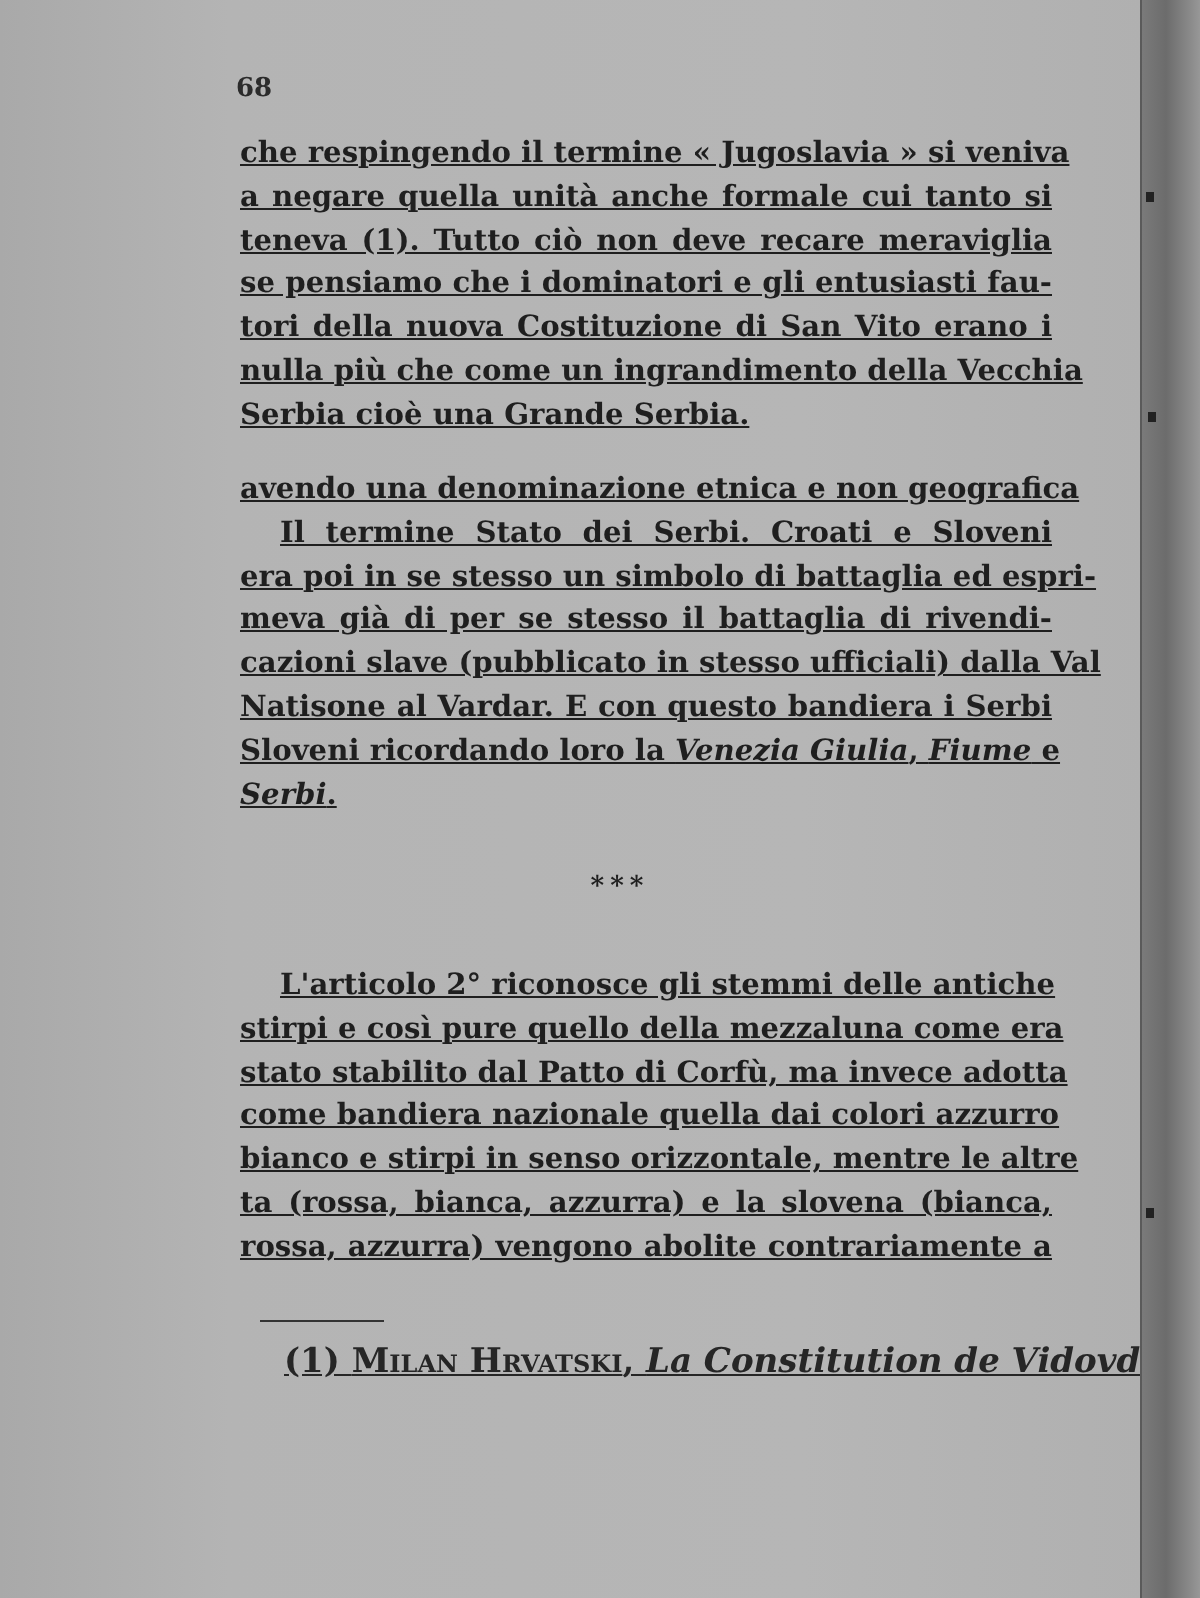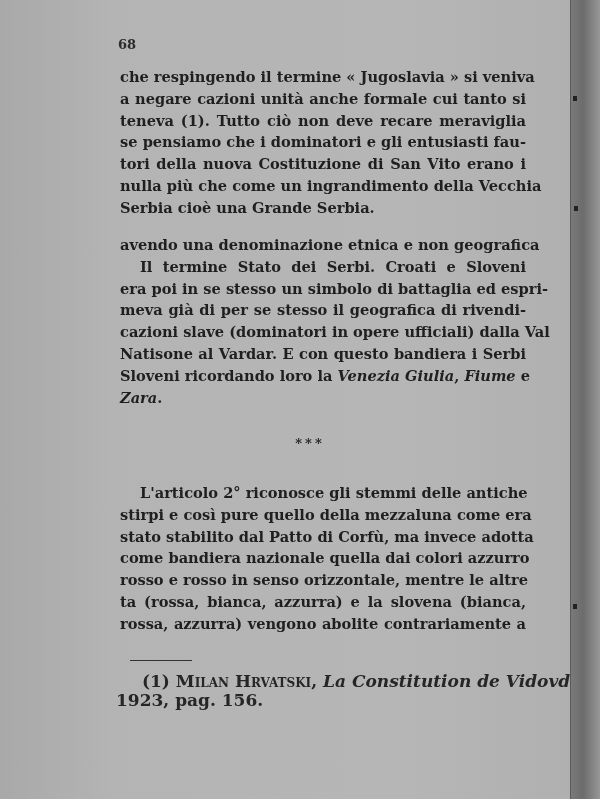"che respingendo il termine «" .line { text-decoration: none -> underline }
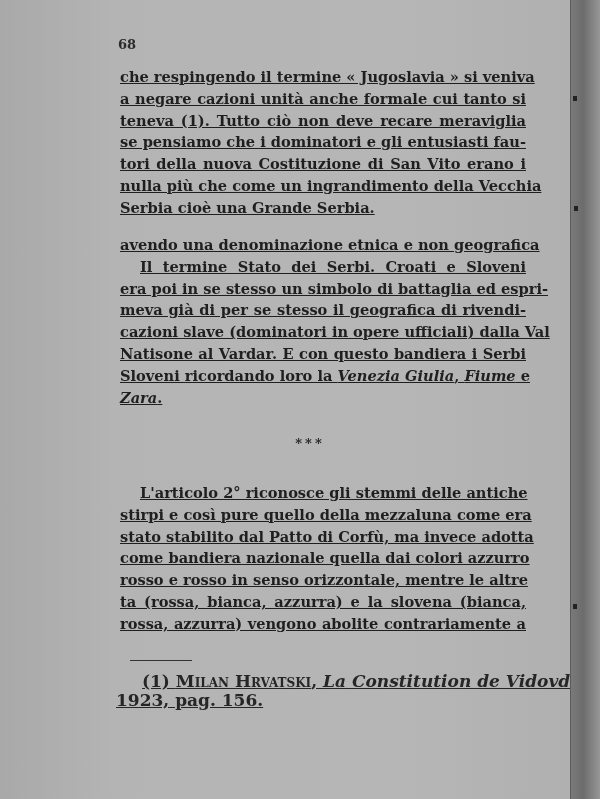"a negare cazioni unità anche" span.line { text: cazioni -> quella }
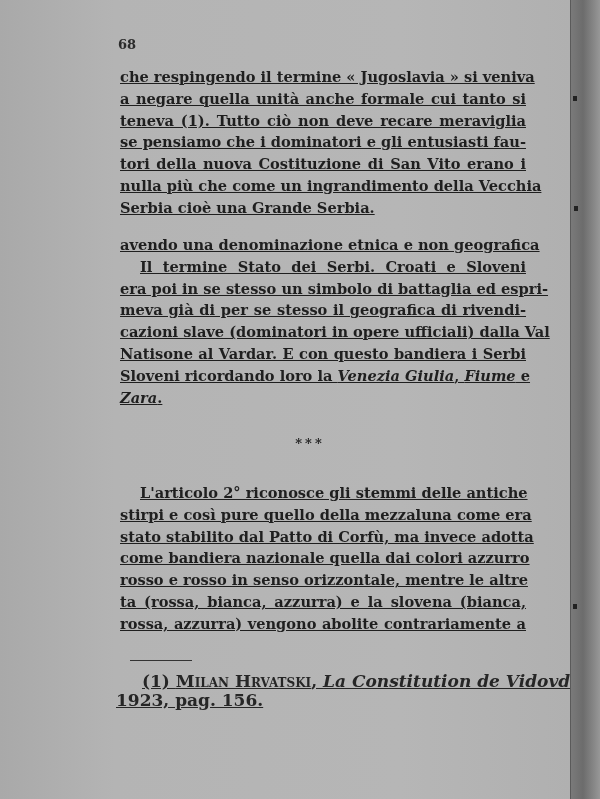"meva già di per se" span.line { text: geografica -> battaglia }
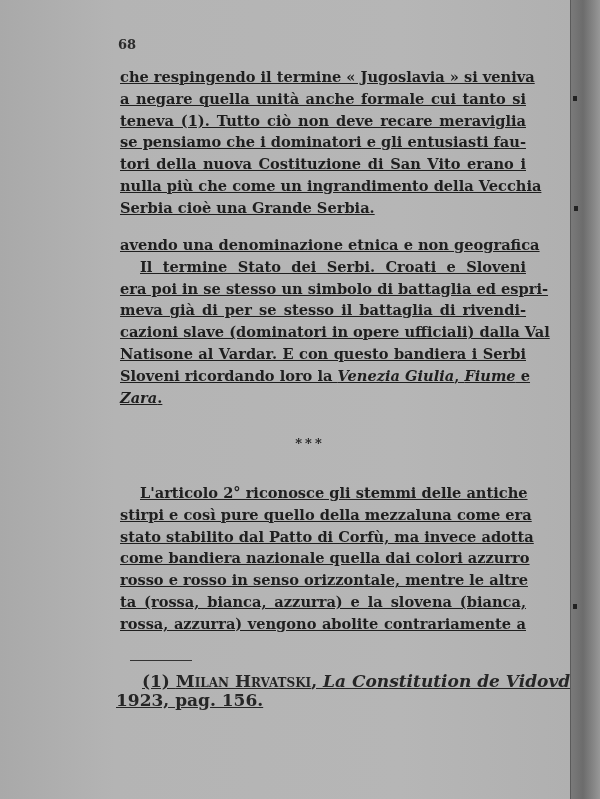"cazioni slave (dominatori in opere" span.line { text: dominatori in opere -> pubblicato in stesso }
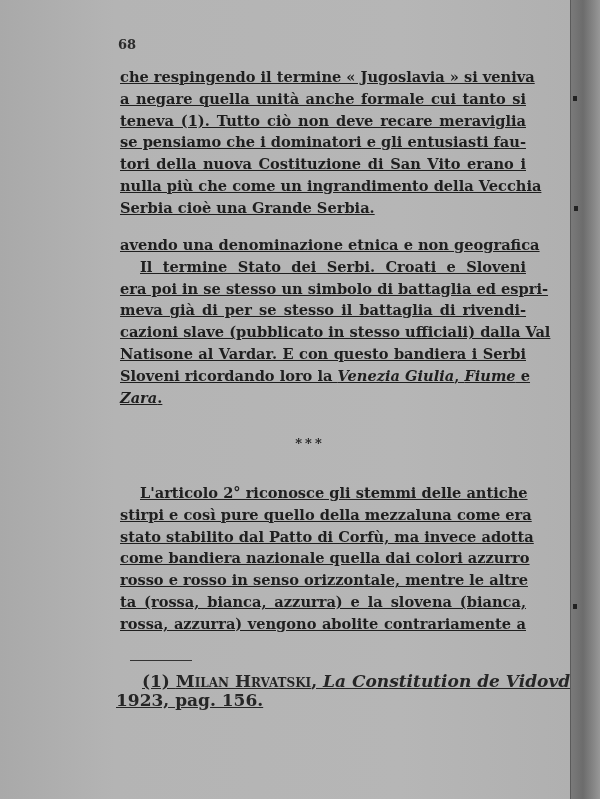"Zara" span.ital { text: Zara -> Serbi }
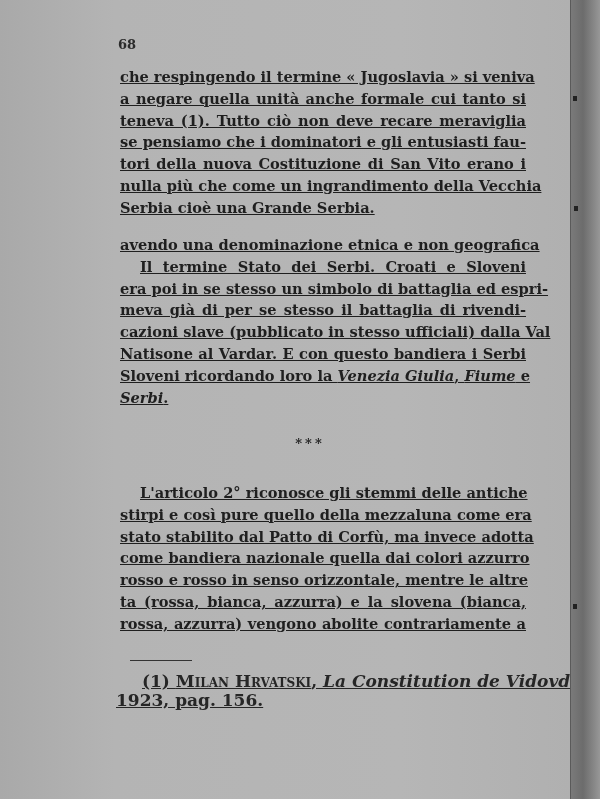"rosso e rosso in senso" span.line { text: rosso e rosso -> bianco e stirpi }
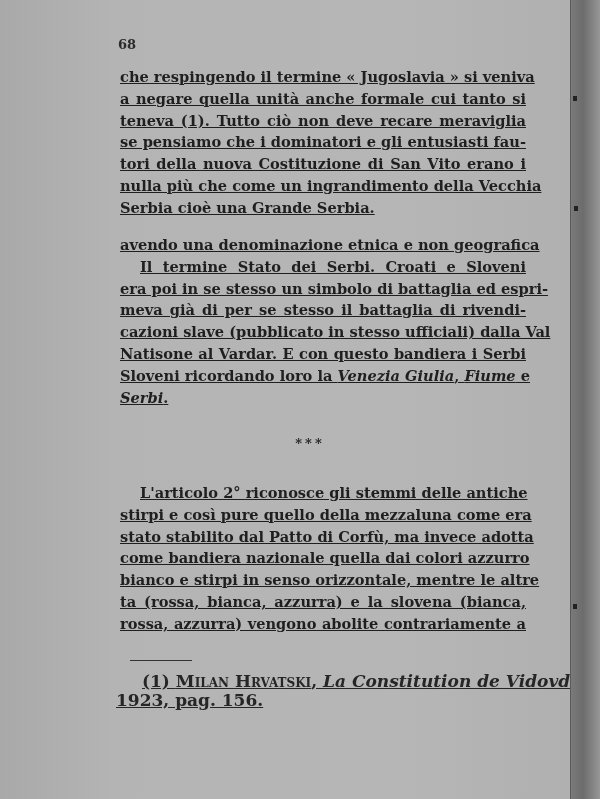"1923, pag. 156." span.line { html: <span>1923, pag. 156.</span> -> none }
